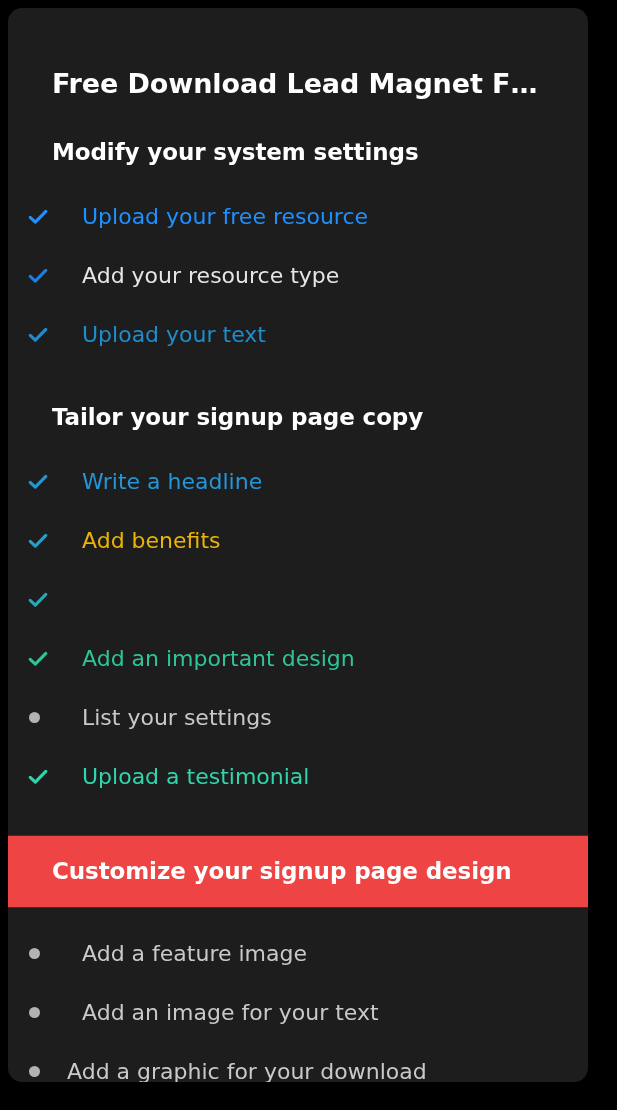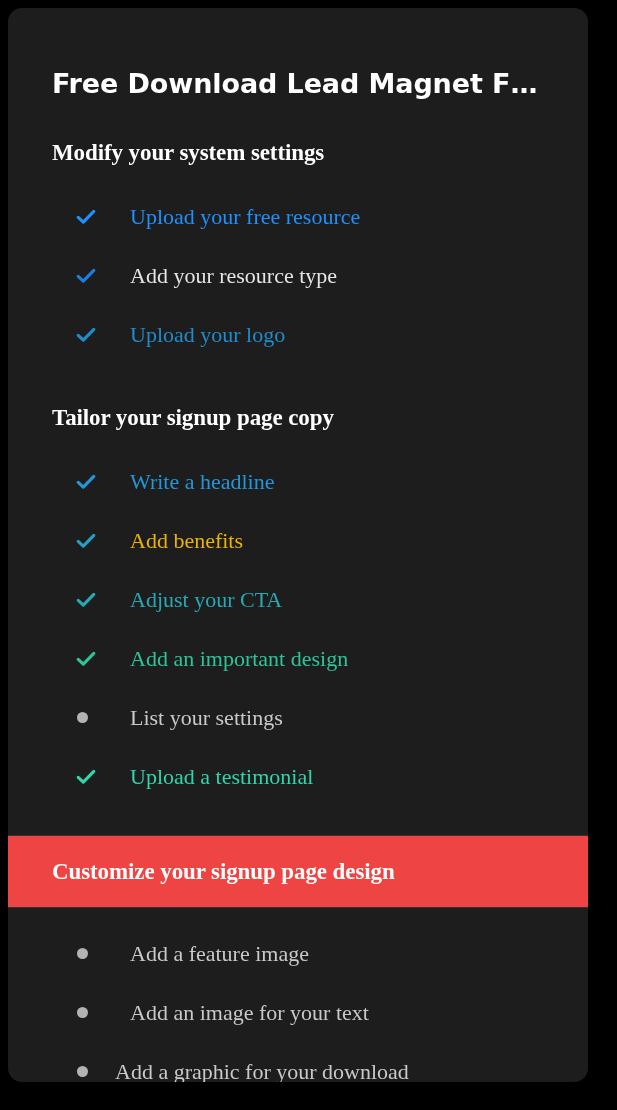"Modify your system settings" .section { font-family: Liberation Serif, serif -> none }
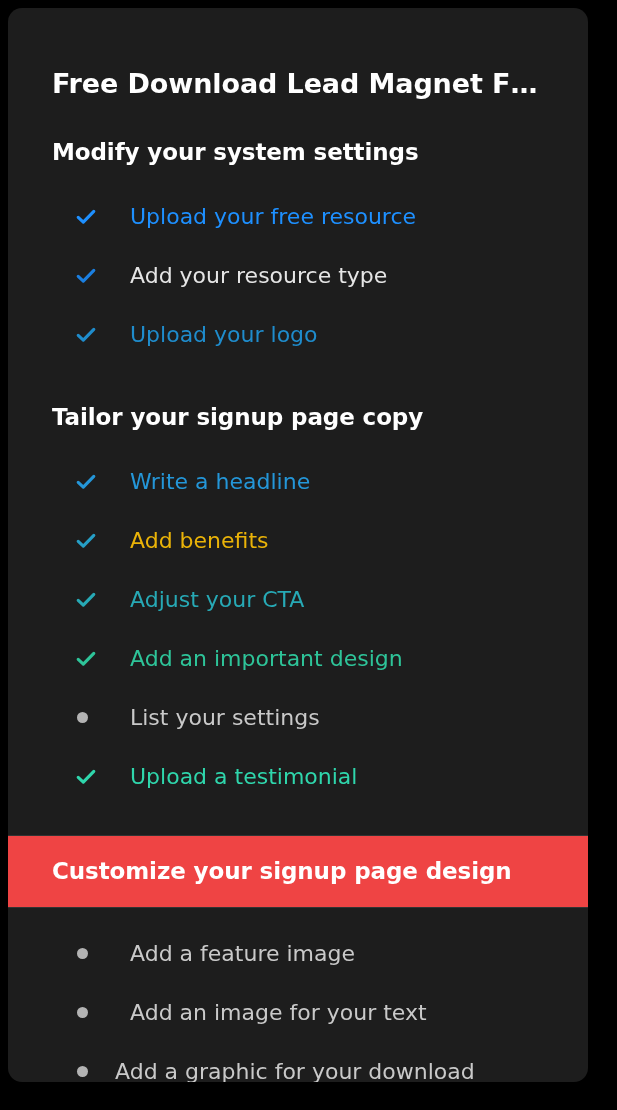"Upload your free resource" .item { padding: 0 68px -> 0 20px }
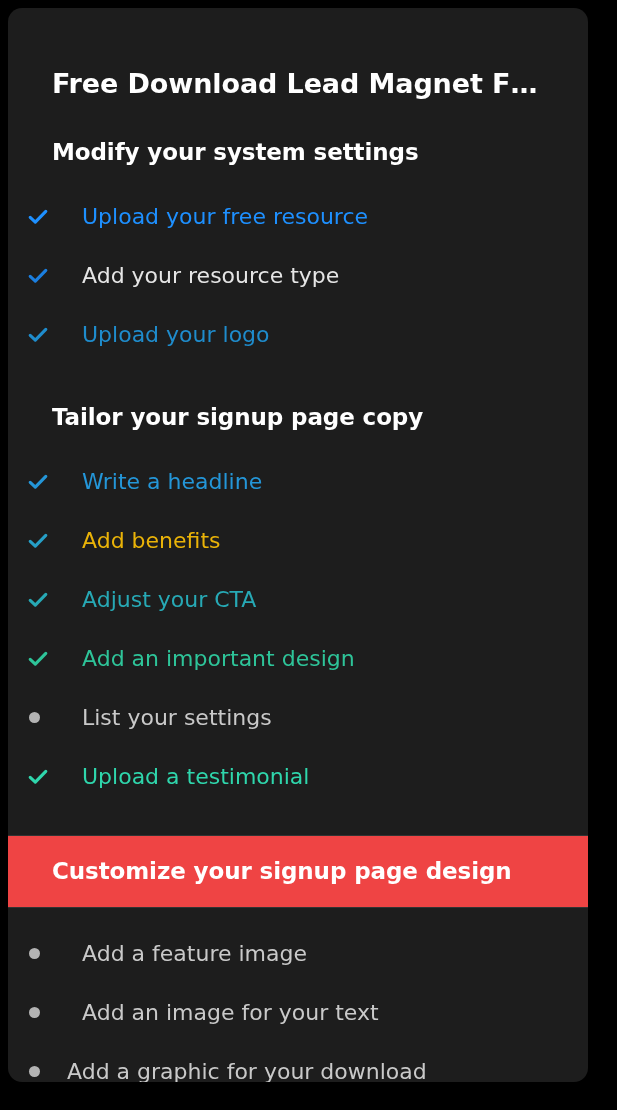"Upload your logo" span.item-label { text: logo -> text }
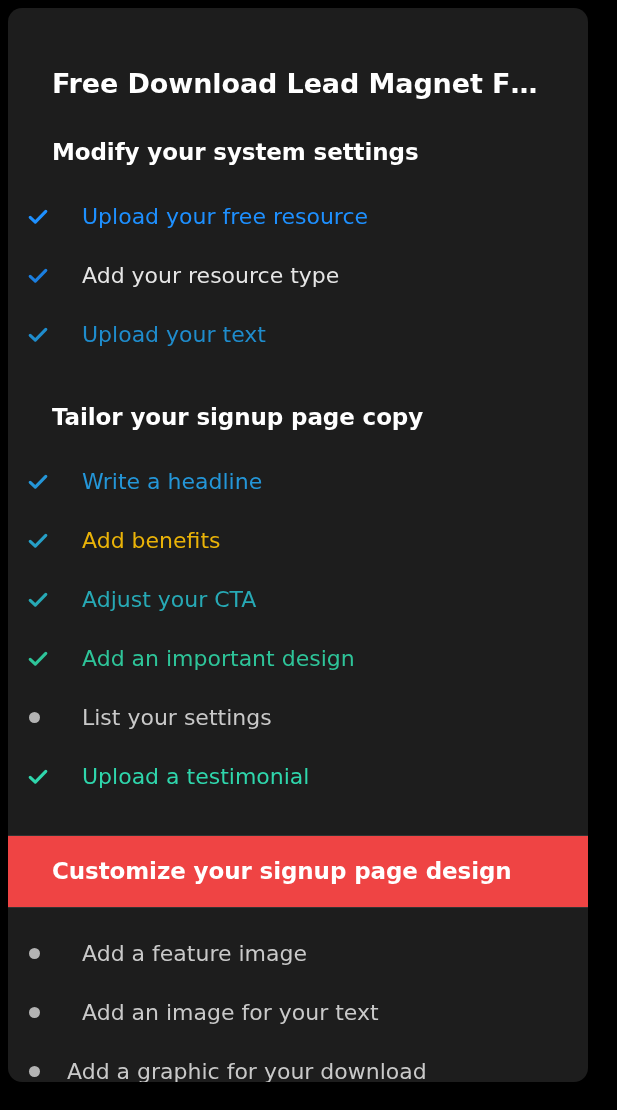"Adjust your CTA" span.item-label { html: <span>Adjust your CTA</span> -> none }
